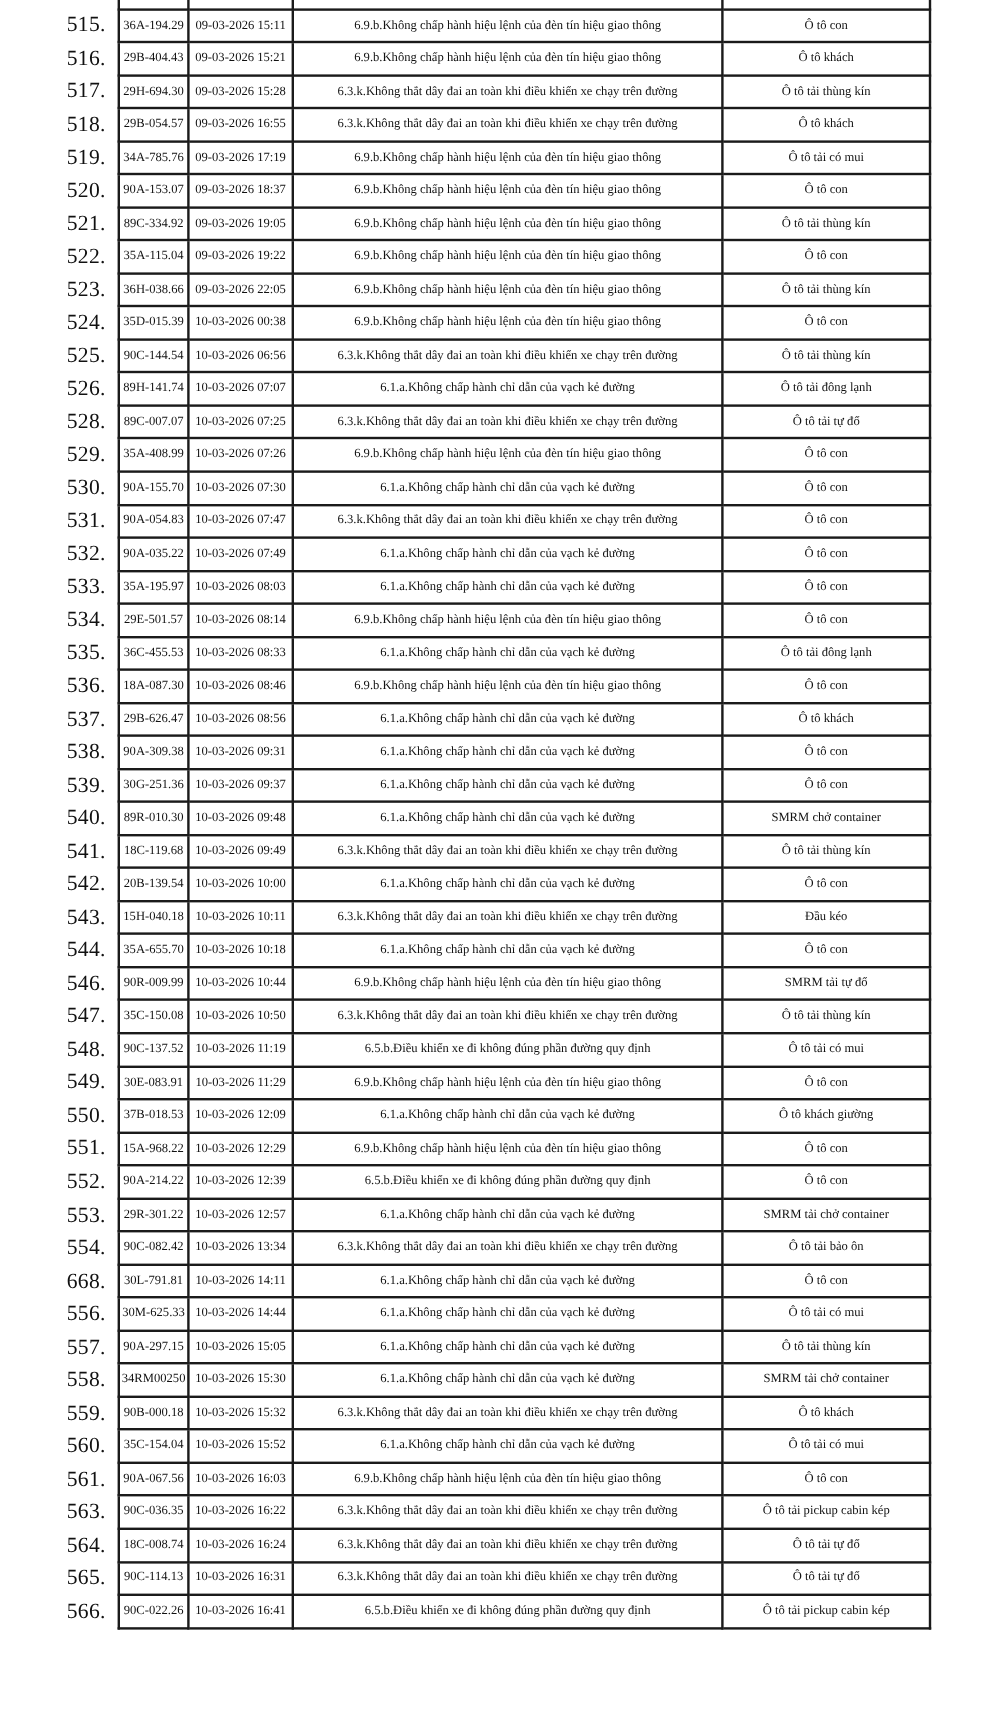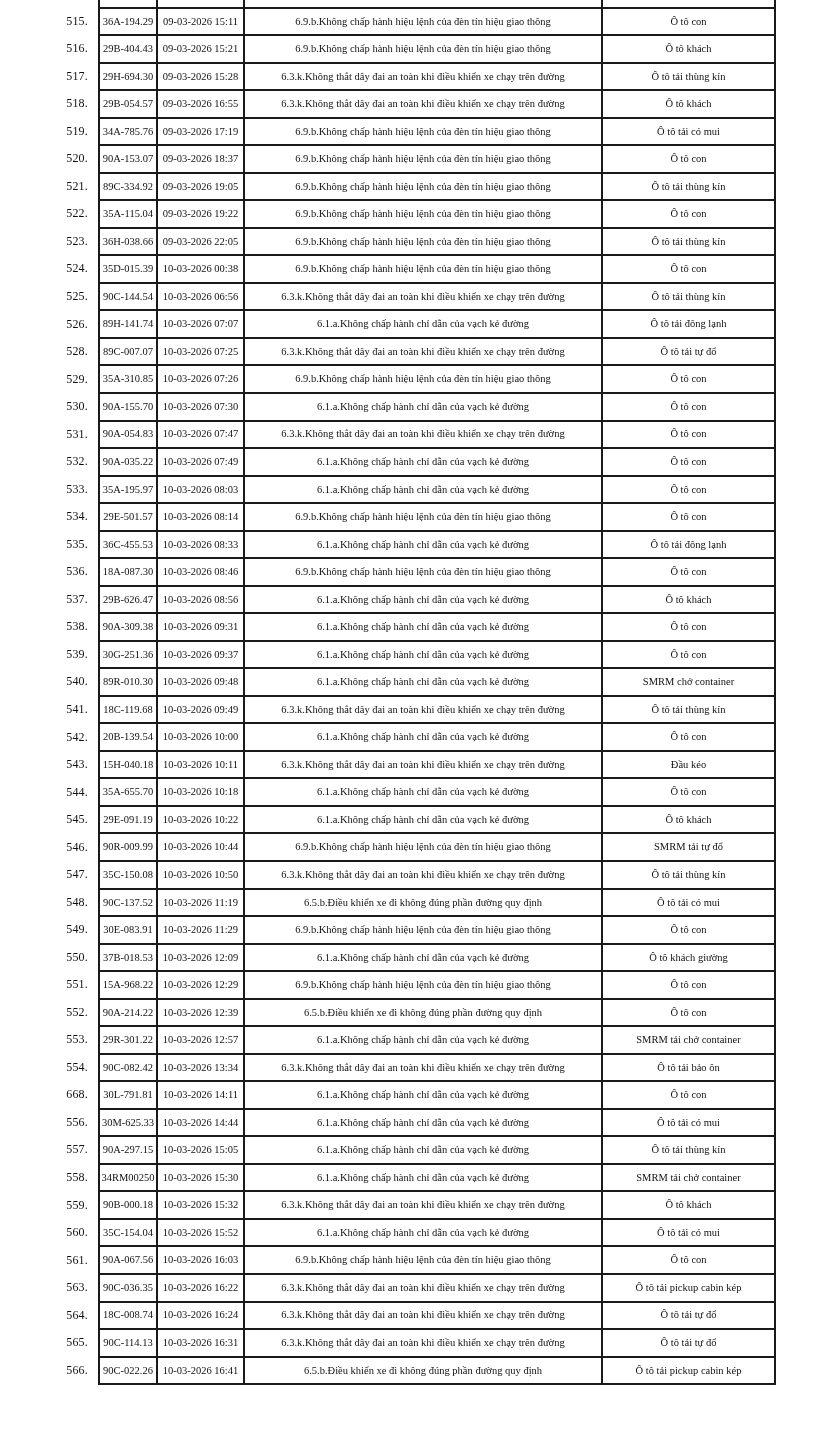"515." td.num { font-size: 12px -> 18px }
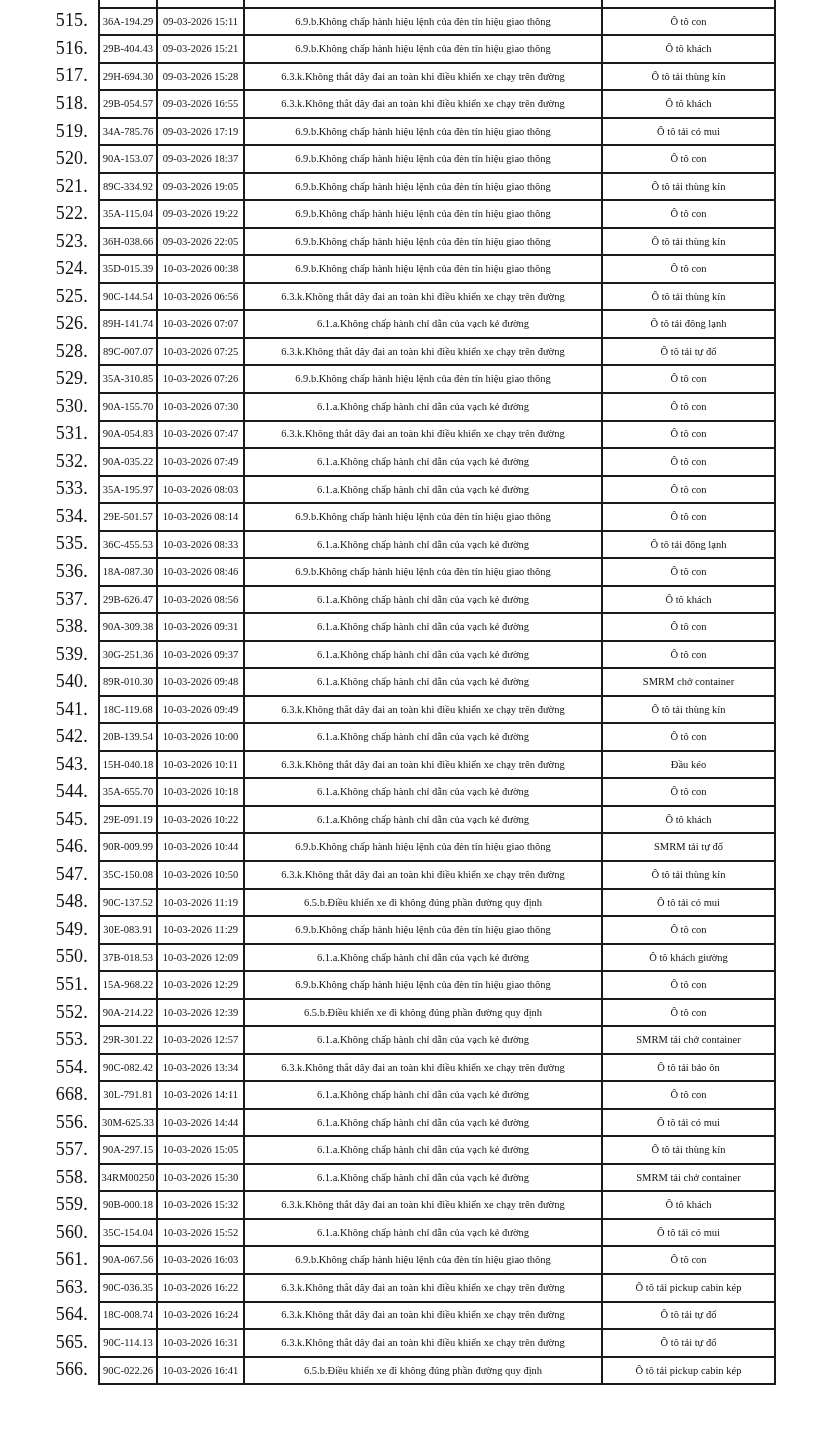"35A-310.85" td.plate { text: 35A-310.85 -> 35A-408.99 }
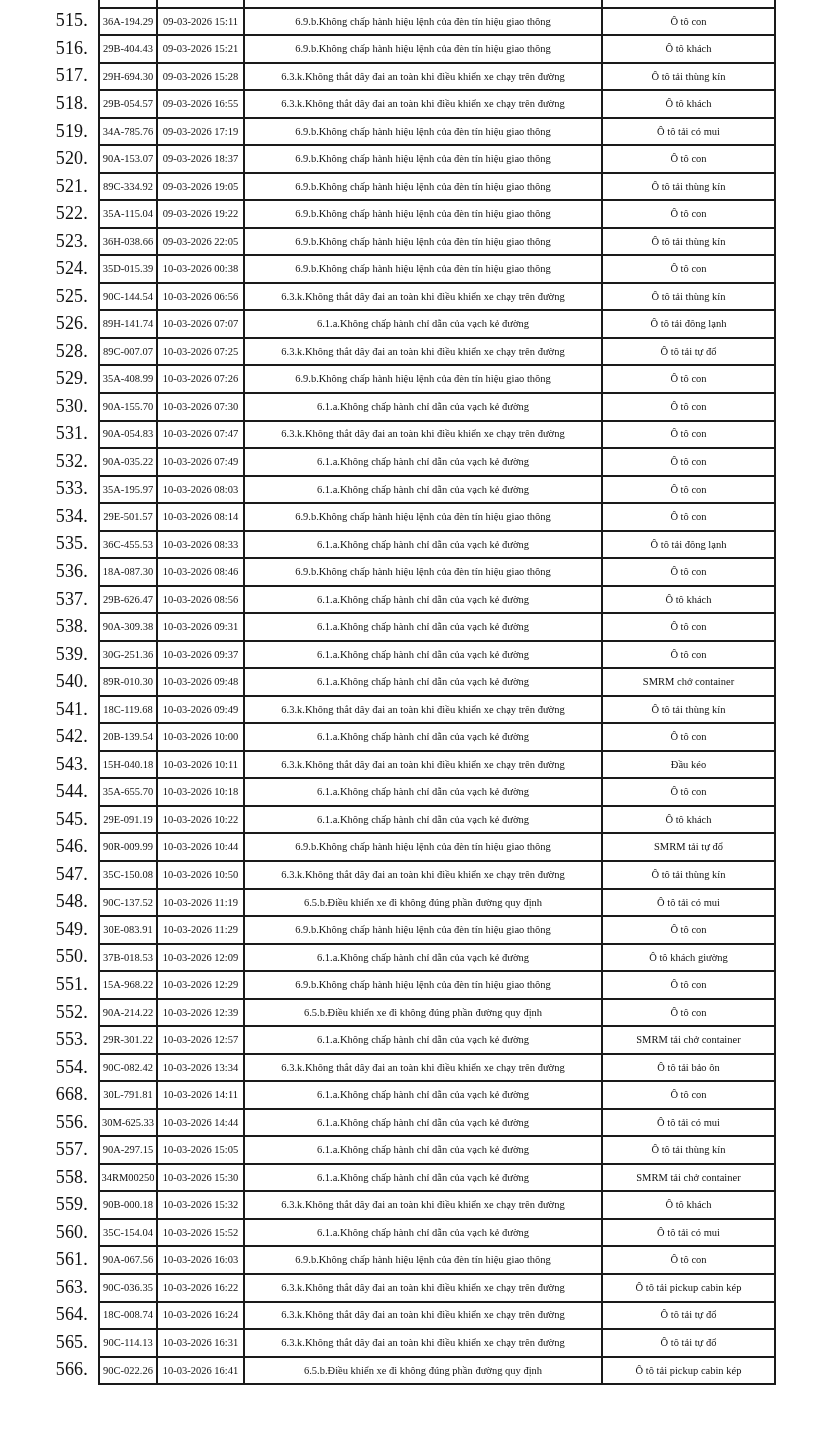"545." tr { html: <tr> <td>545.</td> <td>29E-091.19</td> <td>10-03-2026 10:22</td> <td>6.1.a.Không chấp hành chỉ dẫn của vạch kẻ đường</td> <td>Ô tô khách</td> </tr> -> none }
